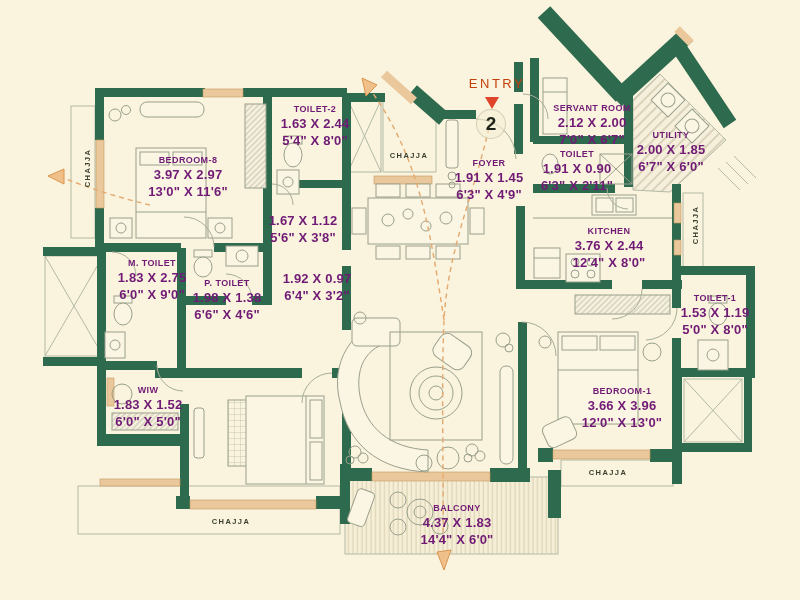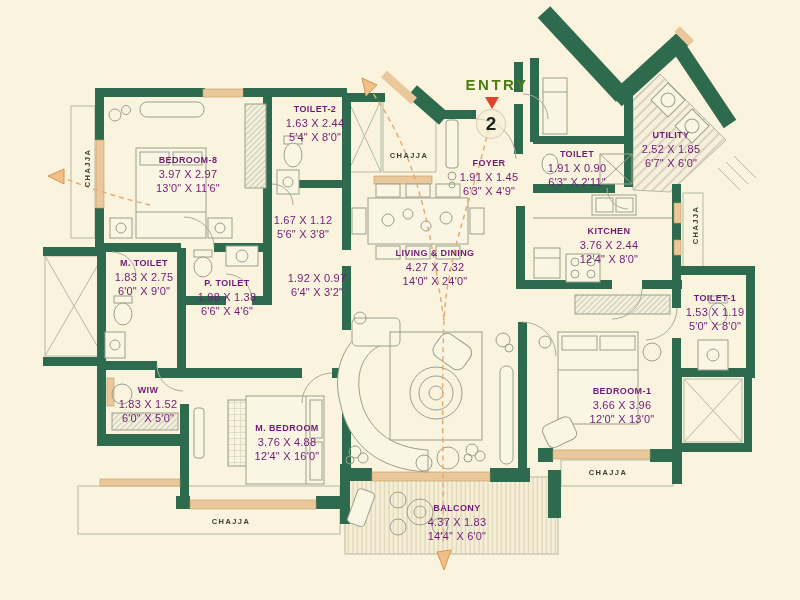"ENTRY" .entry { color: #4d7c0f -> #c2410c; font-size: 15px -> 13px; font-weight: 700 -> 400 }
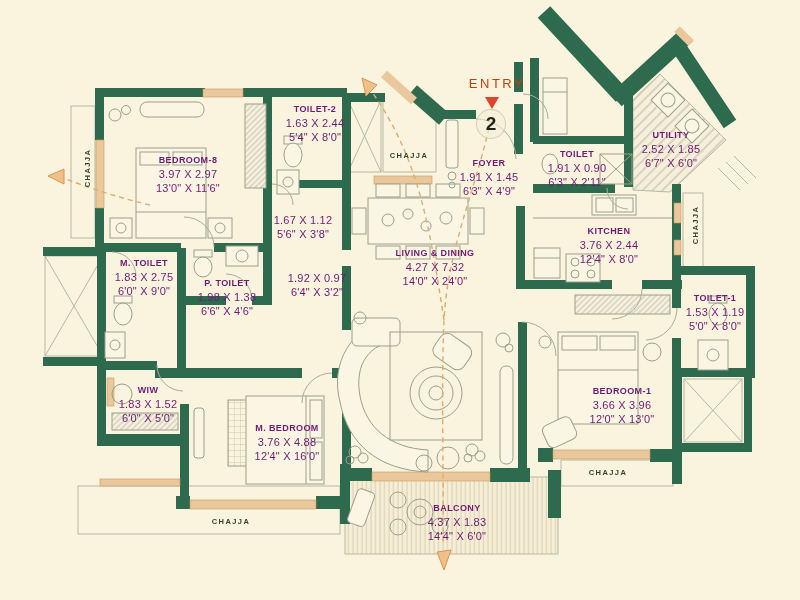"SERVANT ROOM" div.lbl { html: none -> <div> <span>SERVANT ROOM</span> <span>2.12 X 2.00</span> <span>7'0" X 6'7"</span> </div> }
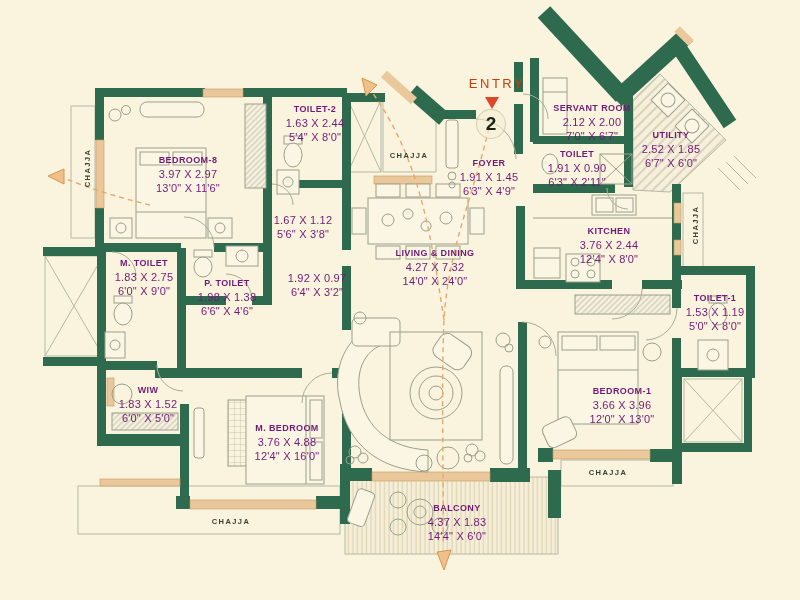"1.63 X 2.44" .rdim { font-size: 11px -> 13px; font-weight: 400 -> 700 }
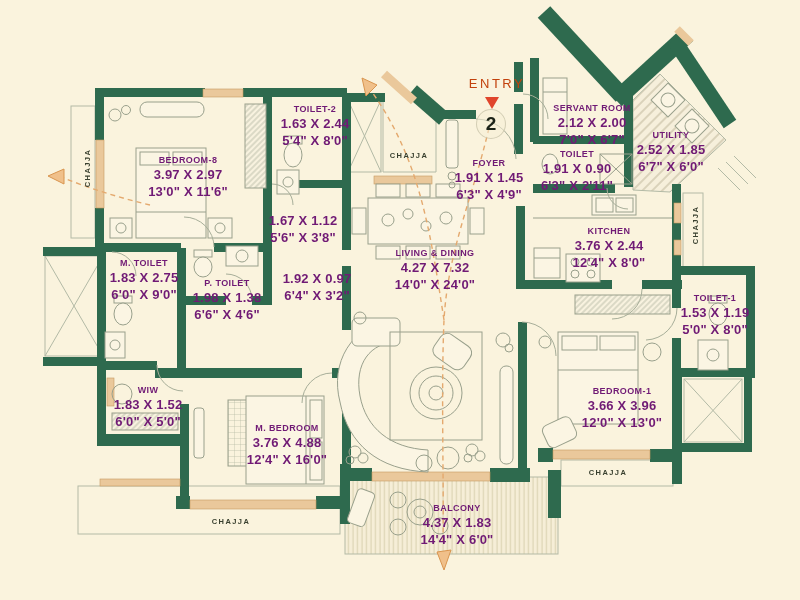"2.52 X 1.85" span.rdim { text: 2.52 -> 2.00 }
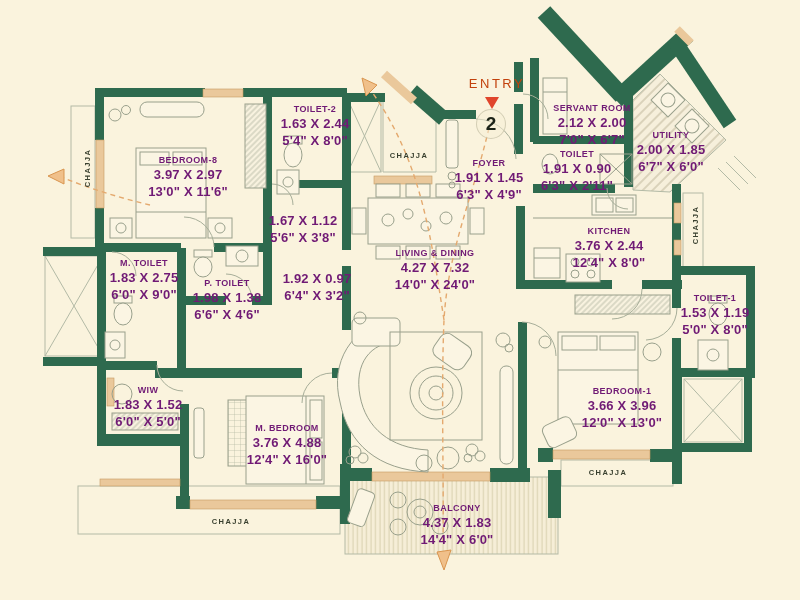"LIVING & DINING" div.lbl { html: <div> <span>LIVING &amp; DINING</span> <span>4.27 X 7.32</span> <span>14'0" X 24'0"</span> </div> -> none }
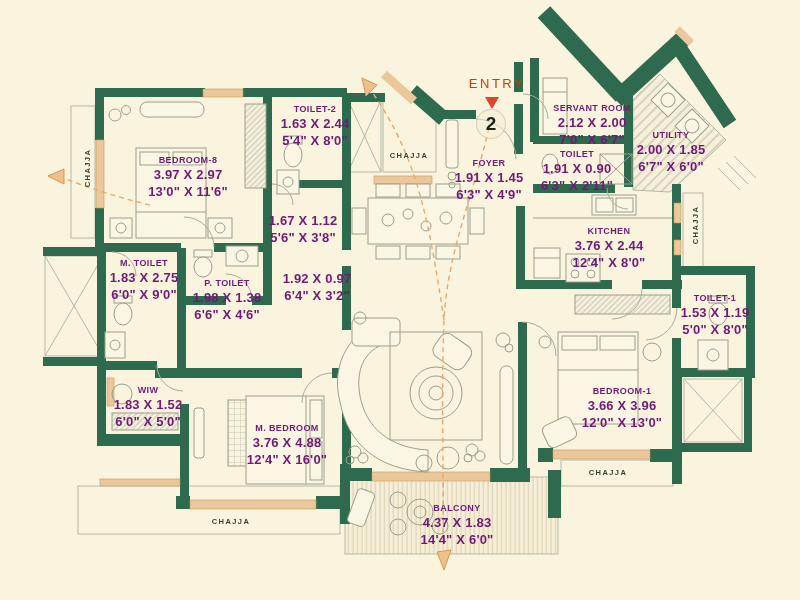"M. TOILET" div.lbl { left: 144px -> 152px }
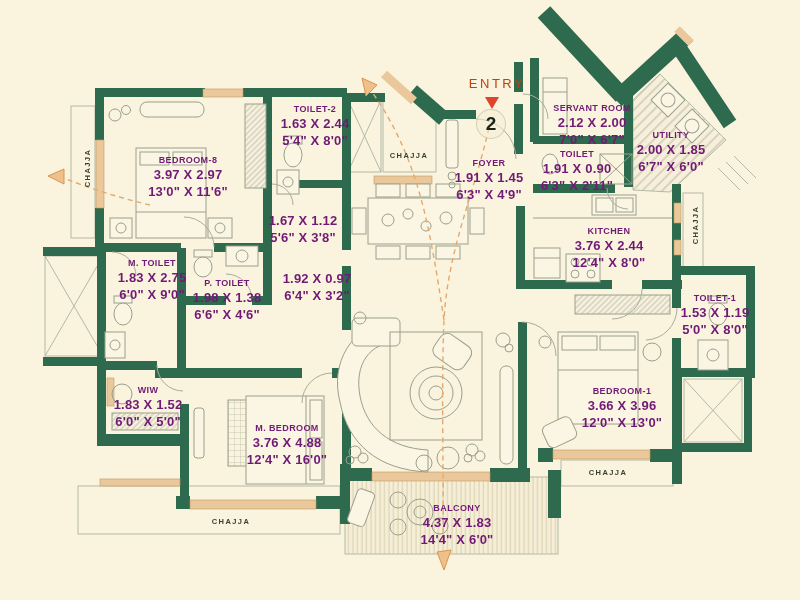"M. BEDROOM" div.lbl { html: <div> <span>M. BEDROOM</span> <span>3.76 X 4.88</span> <span>12'4" X 16'0"</span> </div> -> none }
